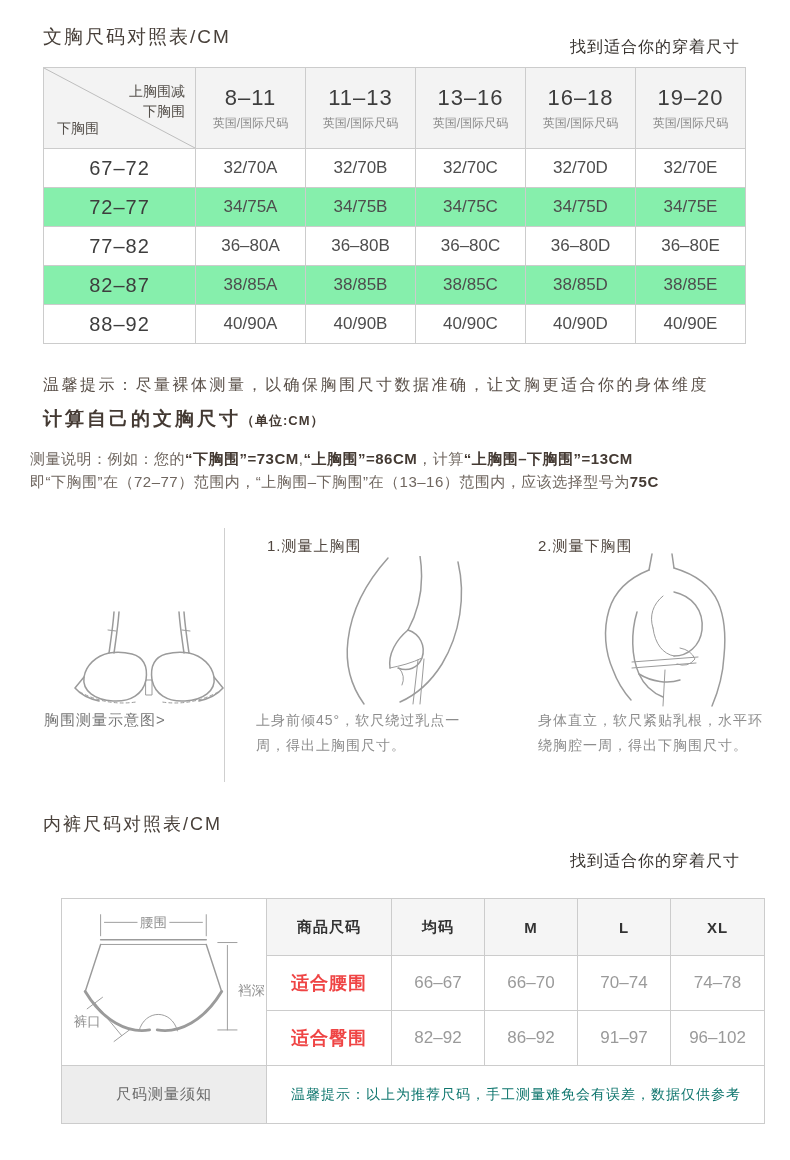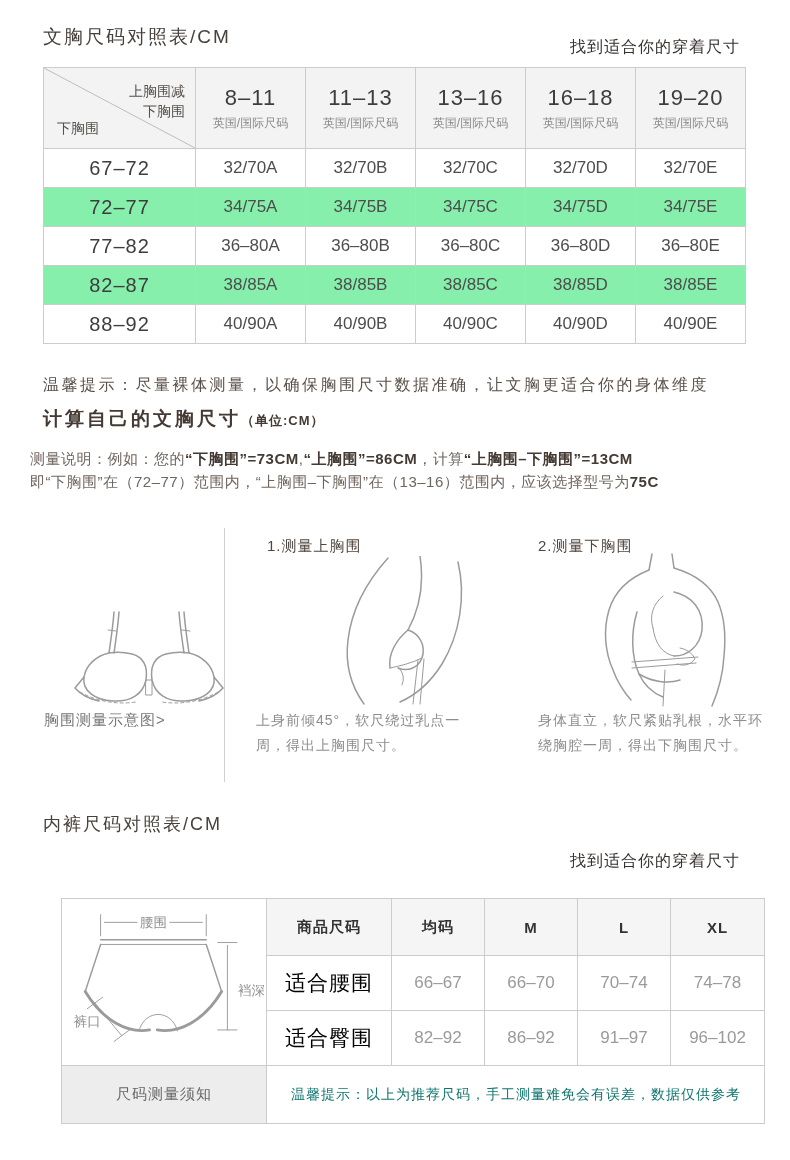"适合腰围" .p-label { color: #000000 -> #ef4444; font-size: 21px -> 18px; font-weight: 400 -> 700 }
